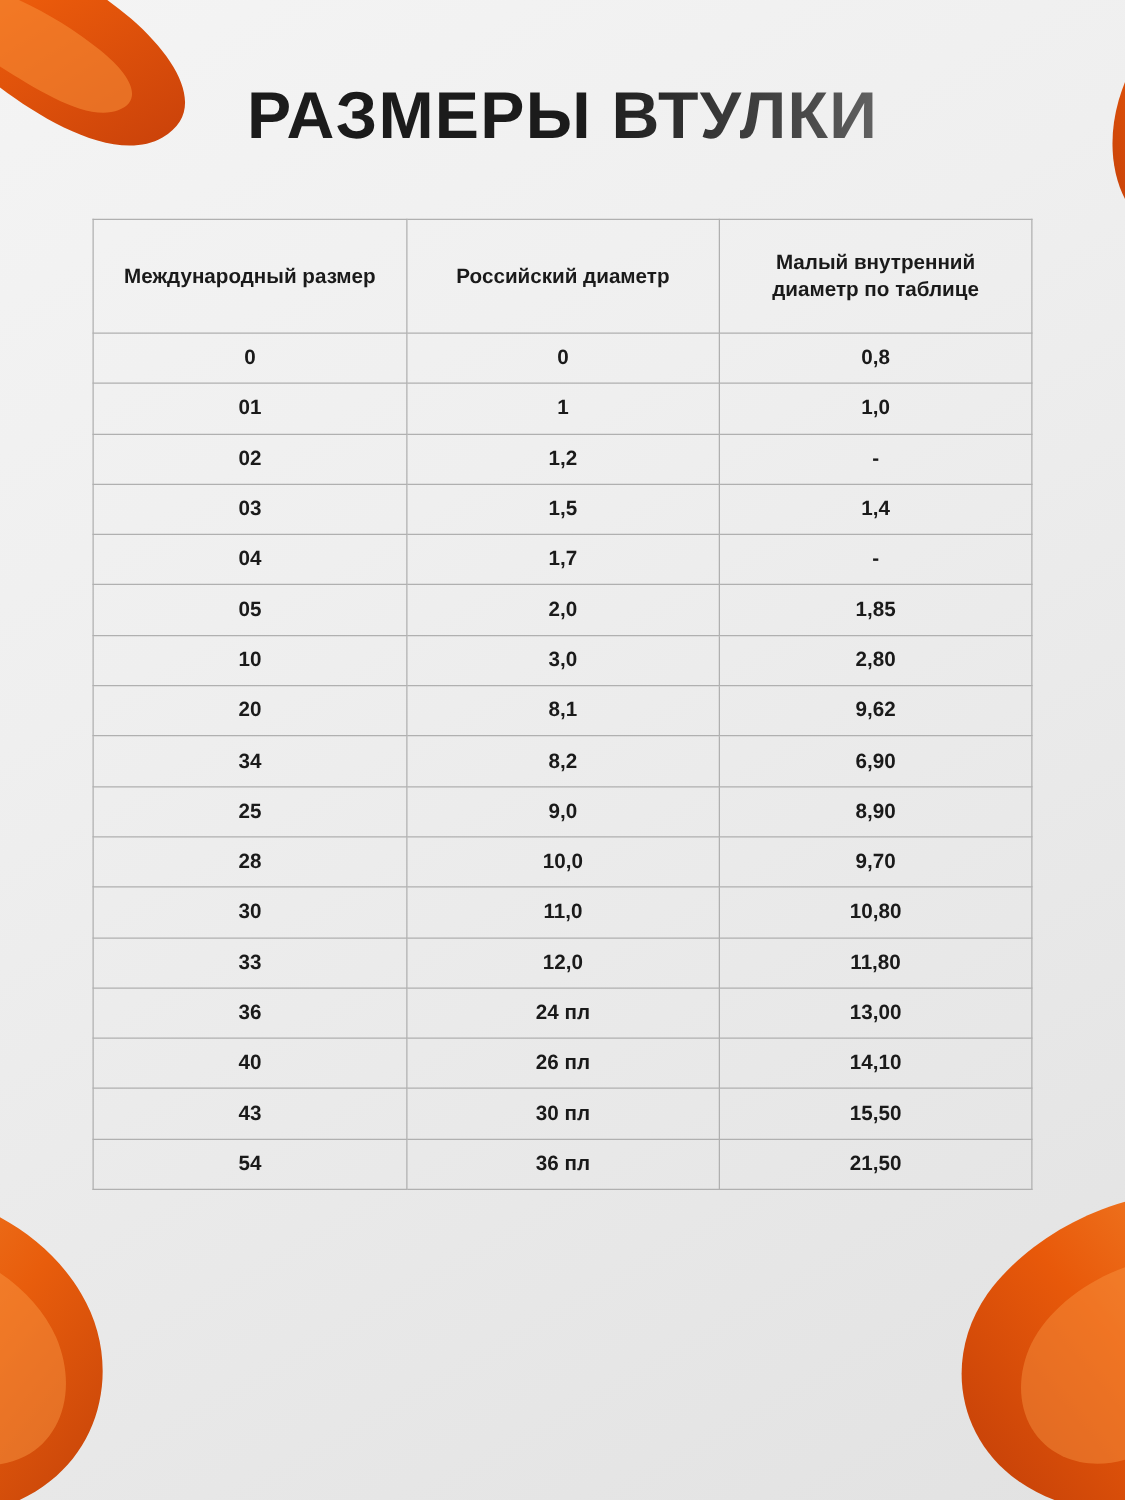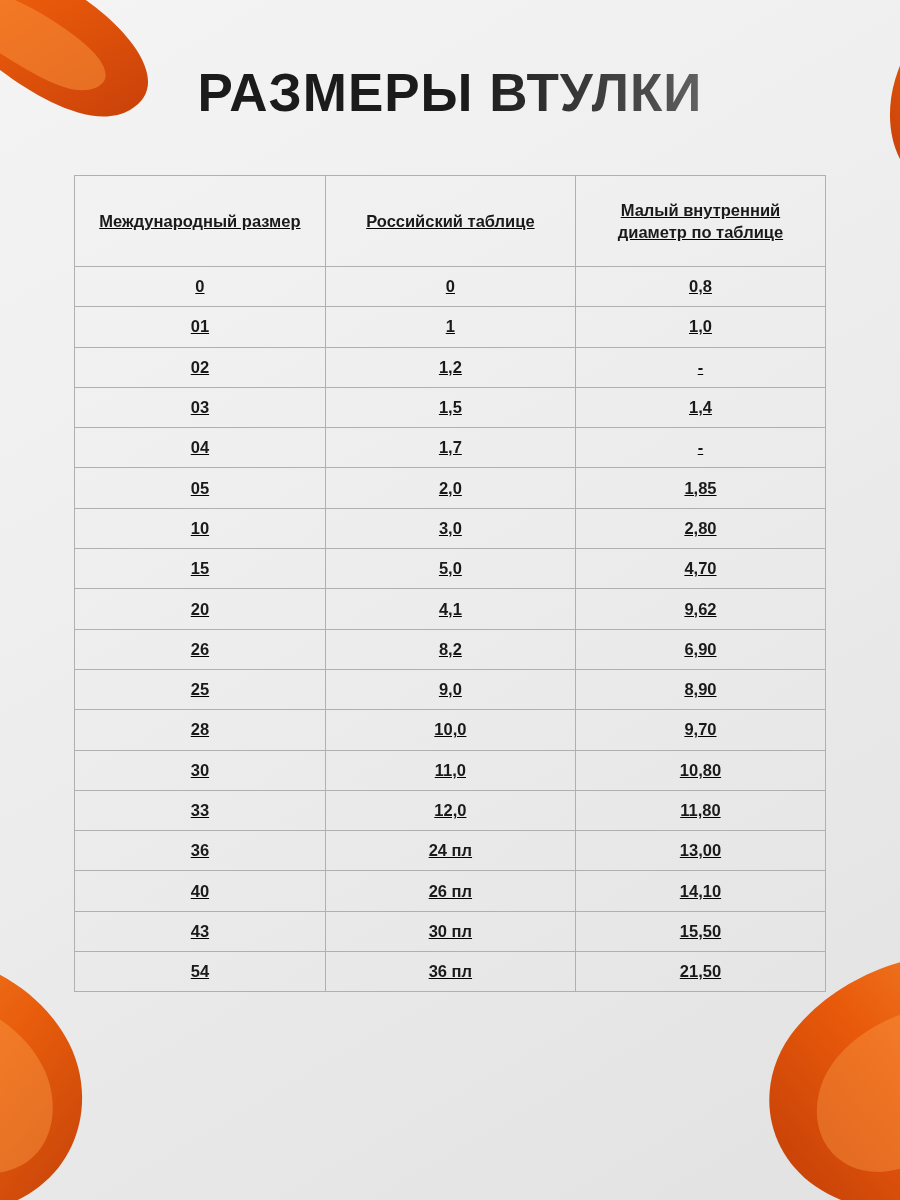"Международный размер" table.size-table { text-decoration: underline -> none }
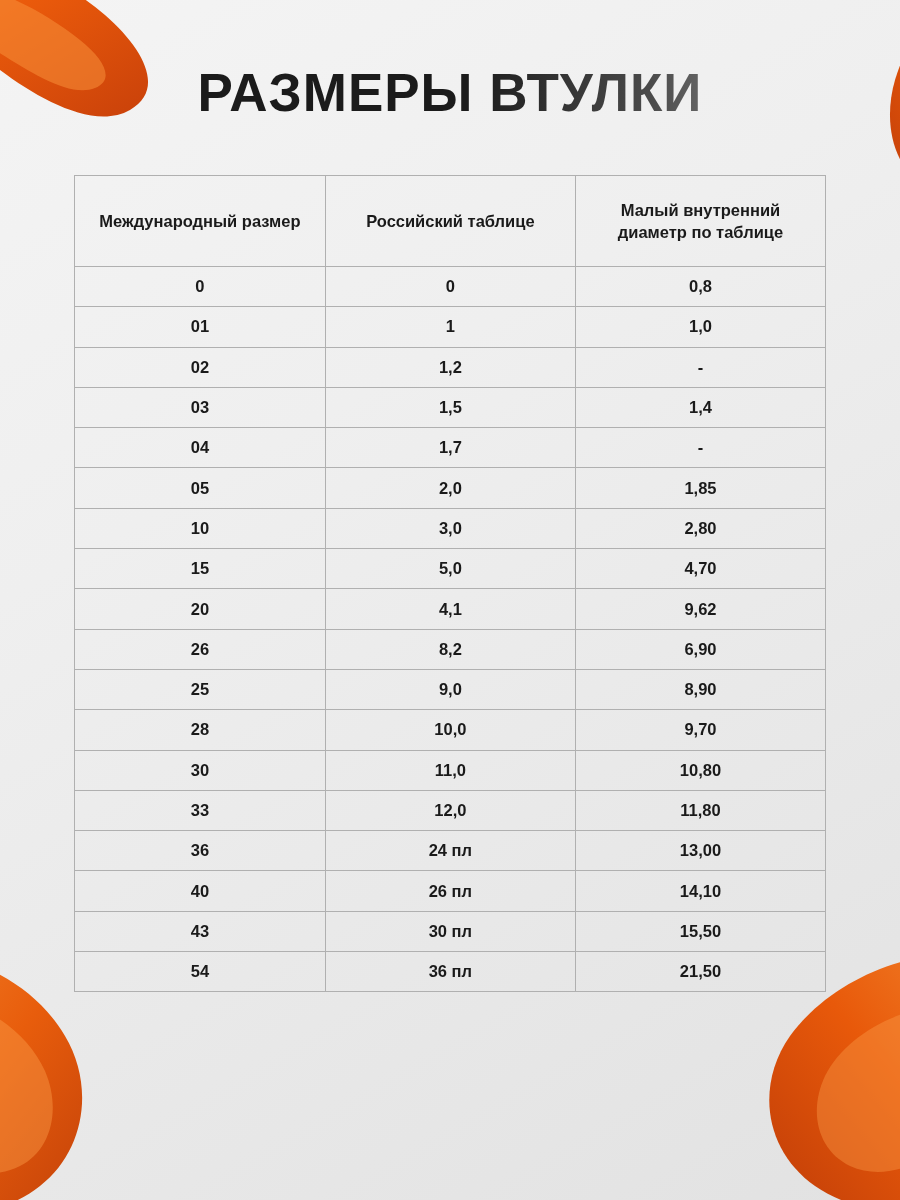"Российский таблице" th { text: таблице -> диаметр }
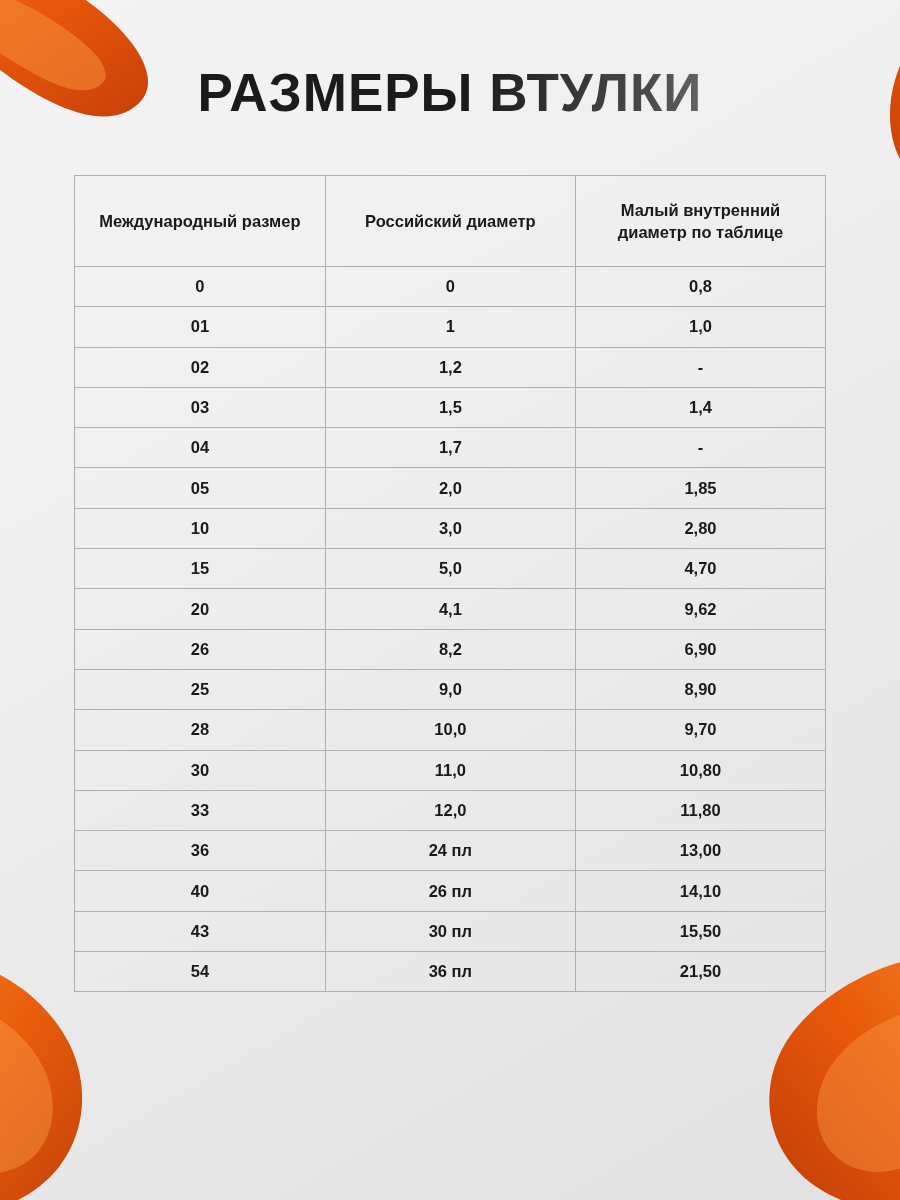"15" tr { html: <tr> <td>15</td> <td>5,0</td> <td>4,70</td> </tr> -> none }
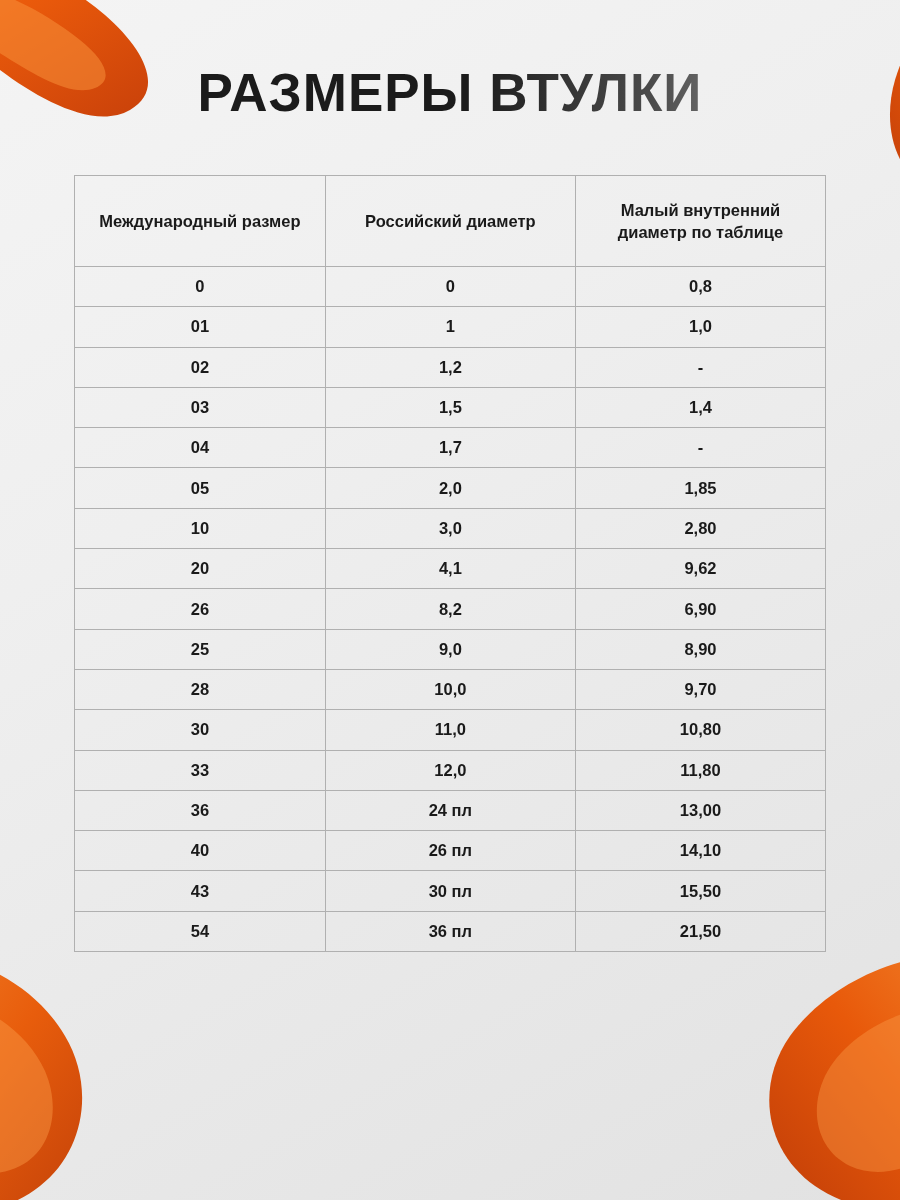"4,1" td { text: 4,1 -> 8,1 }
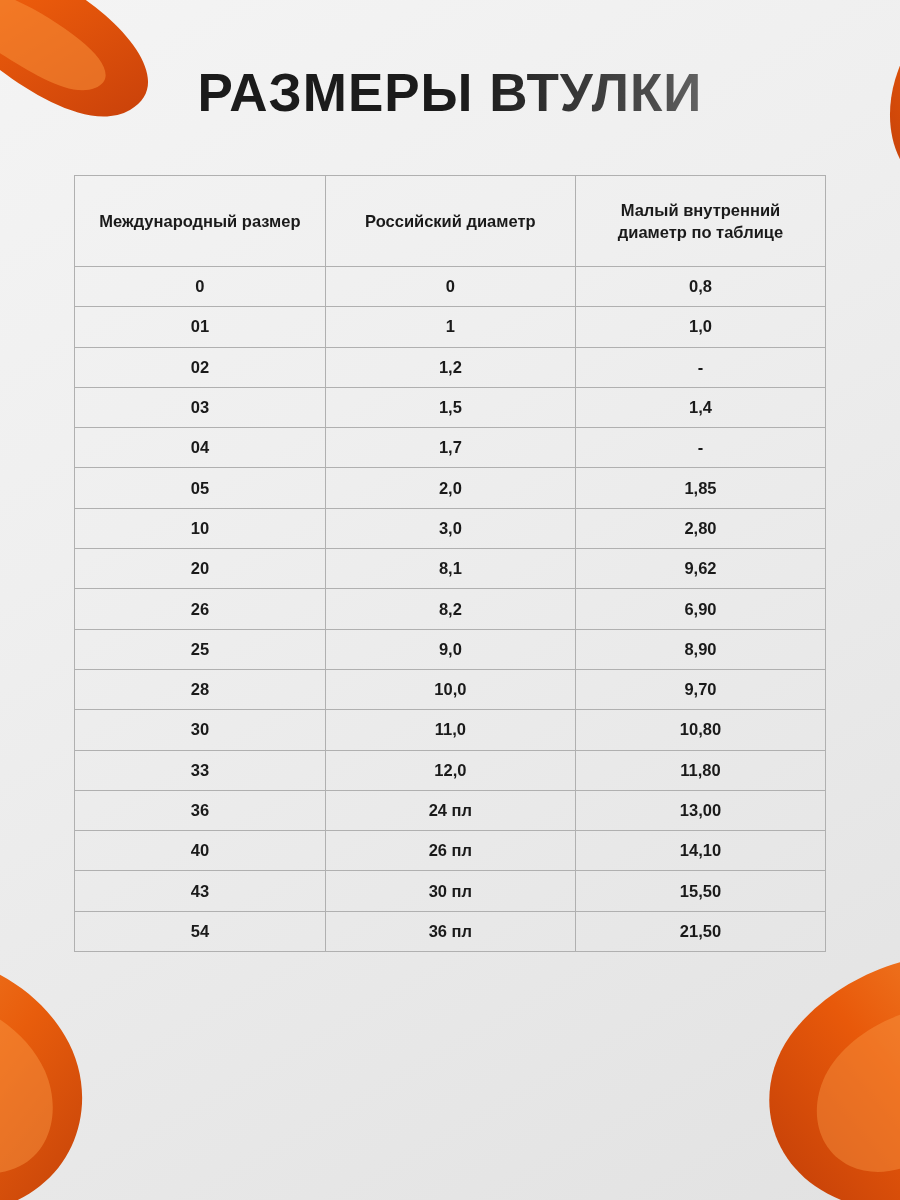"26" td { text: 26 -> 34 }
